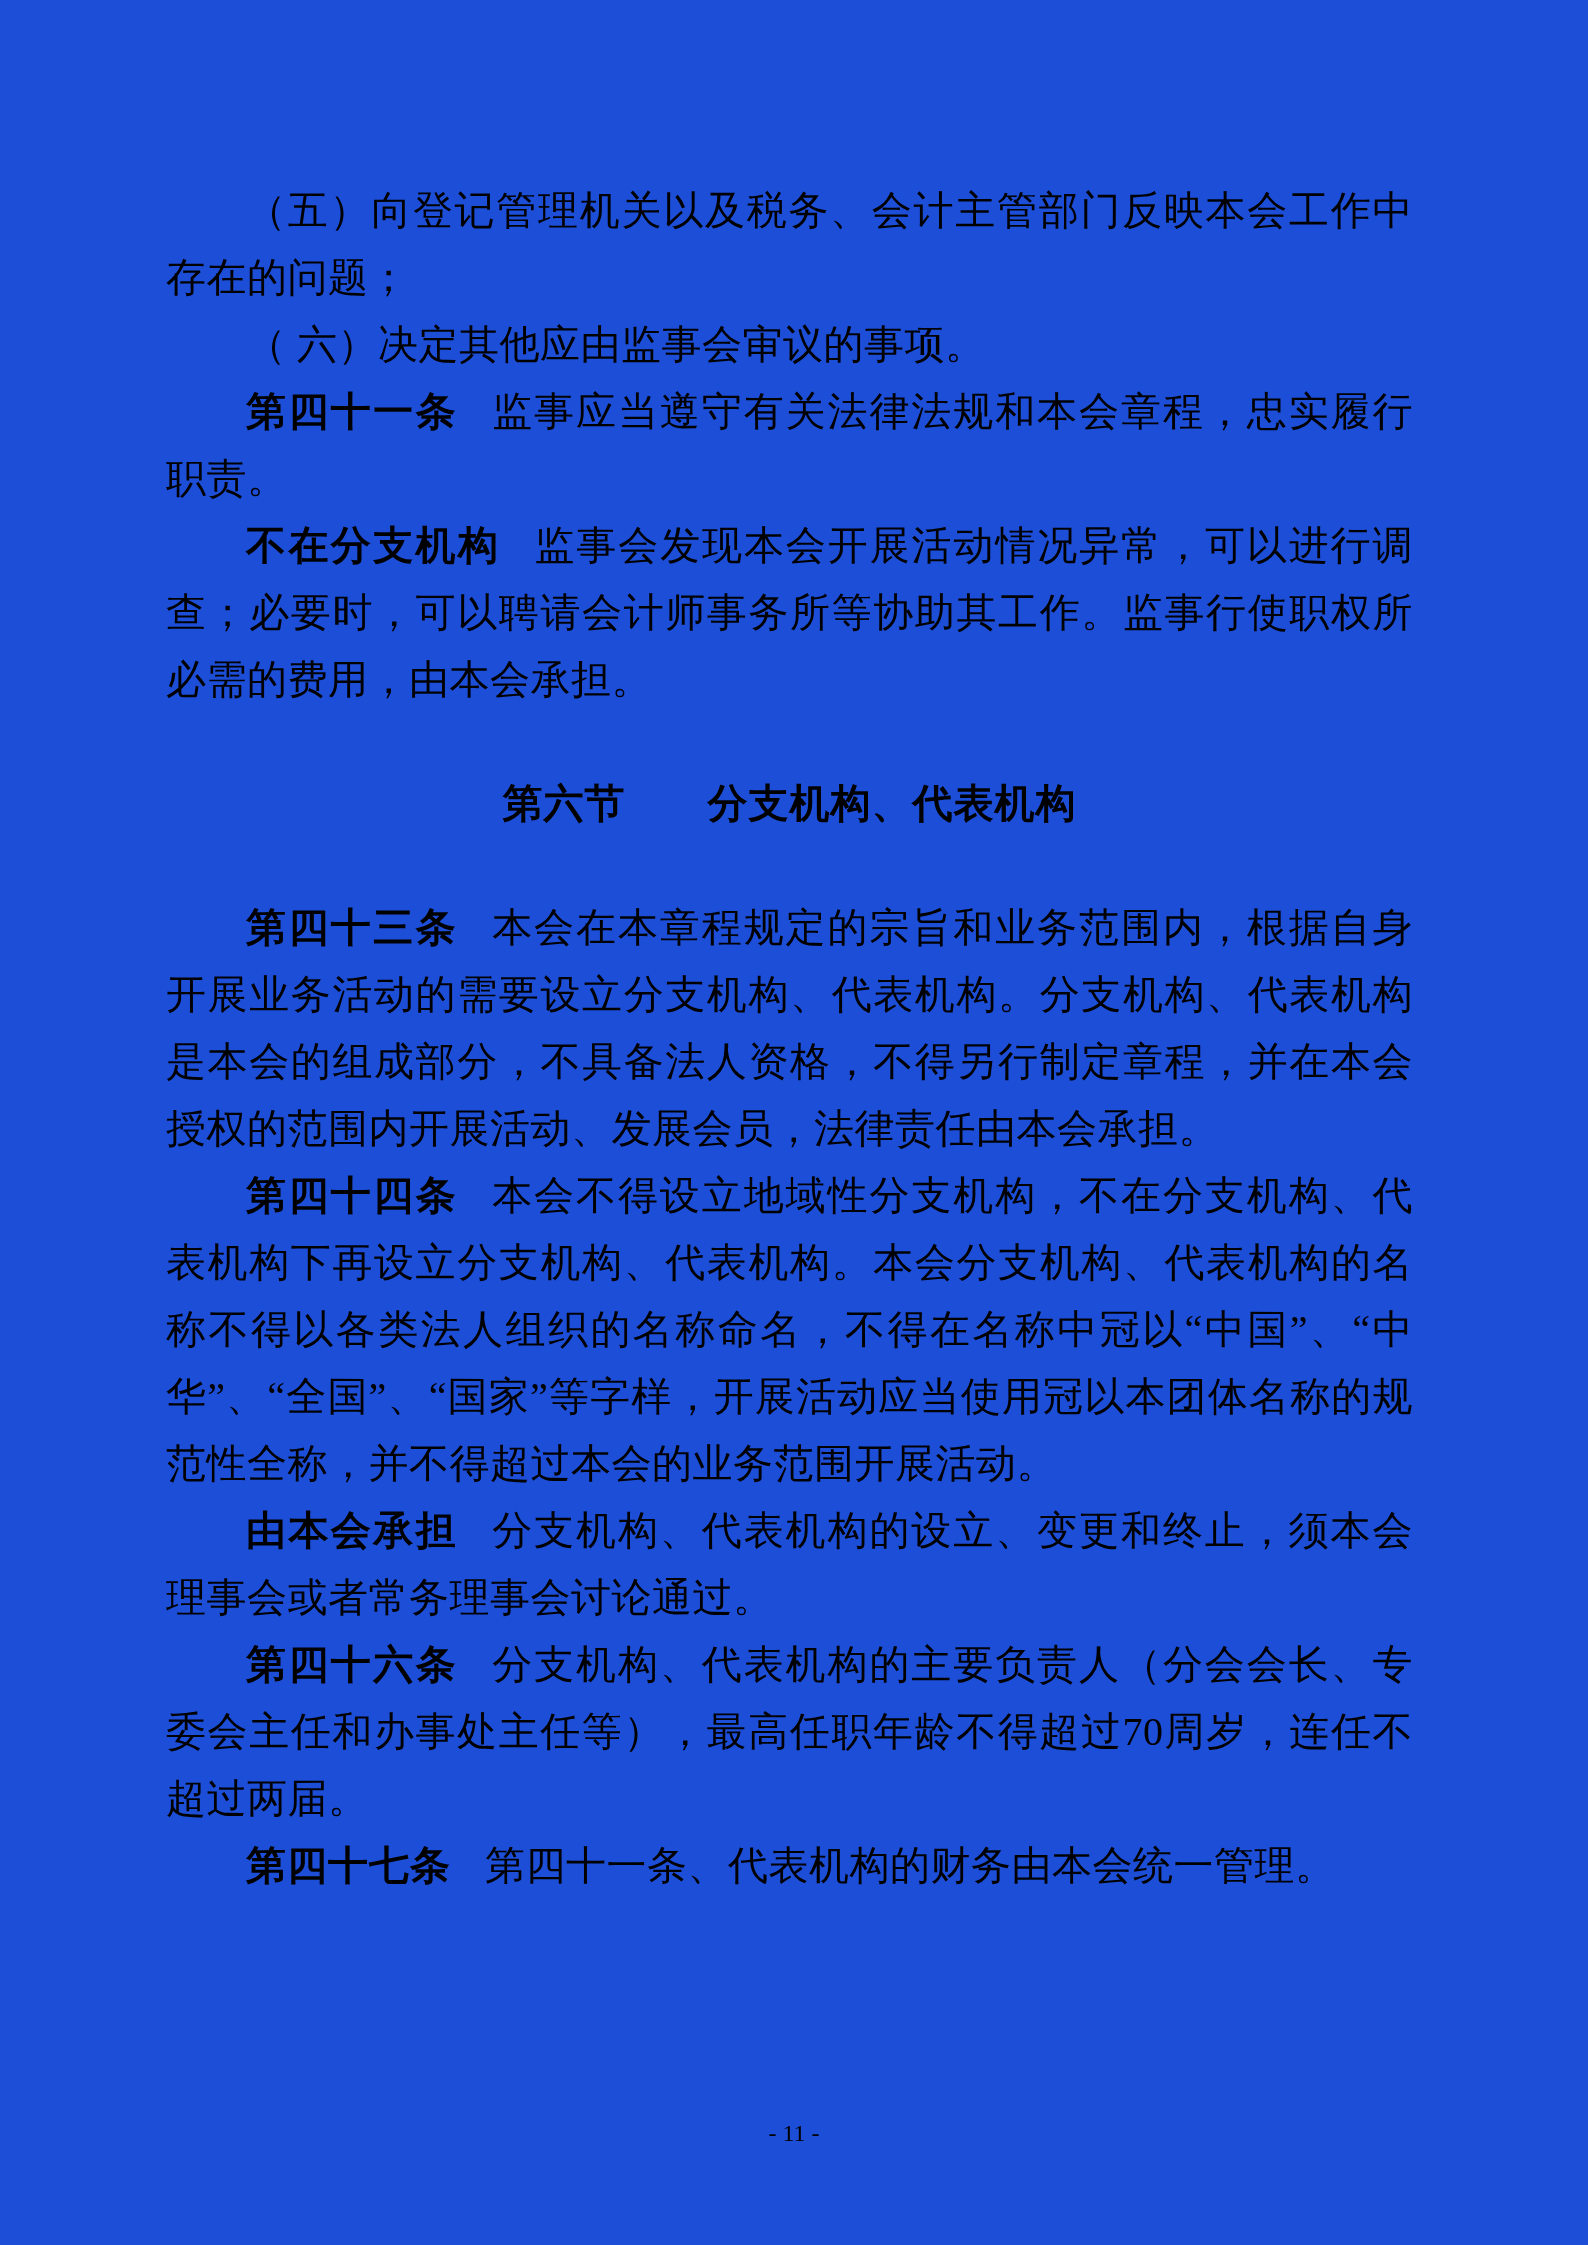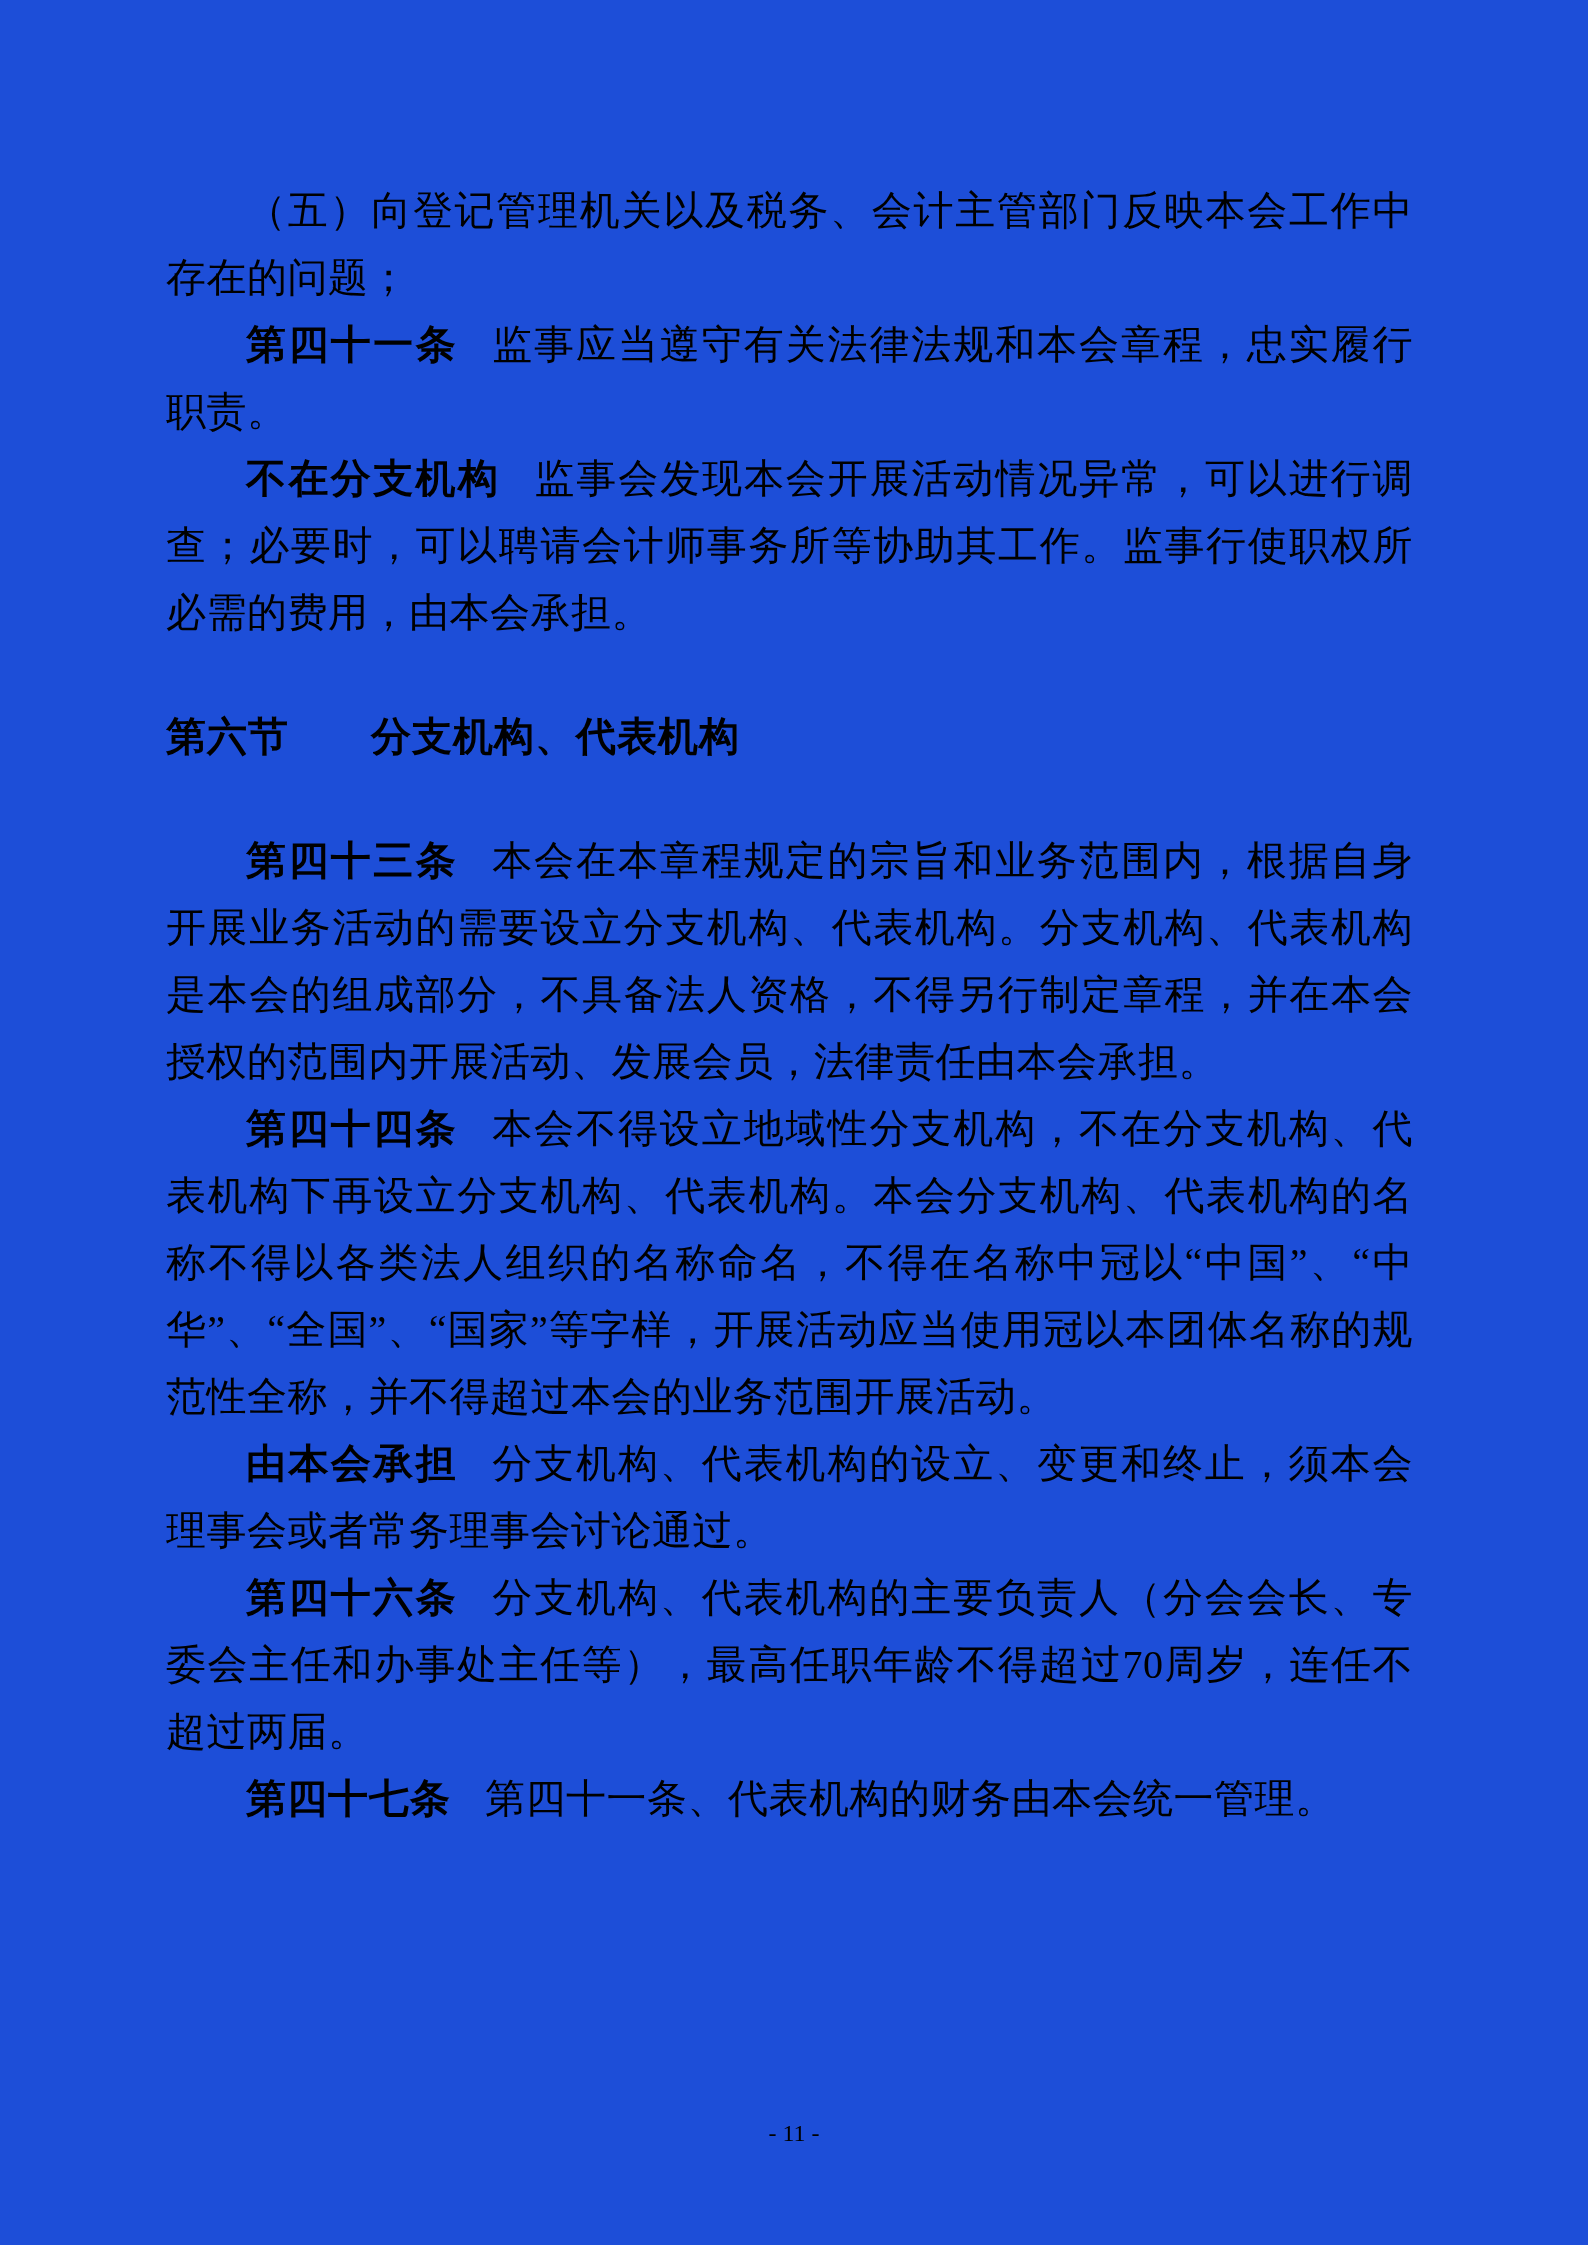"（ 六）决定其他应由监事会审议的事项。" p.body { html: none -> <p><span>（ 六）决定其他应由监事会审议的事项。</span></p> }
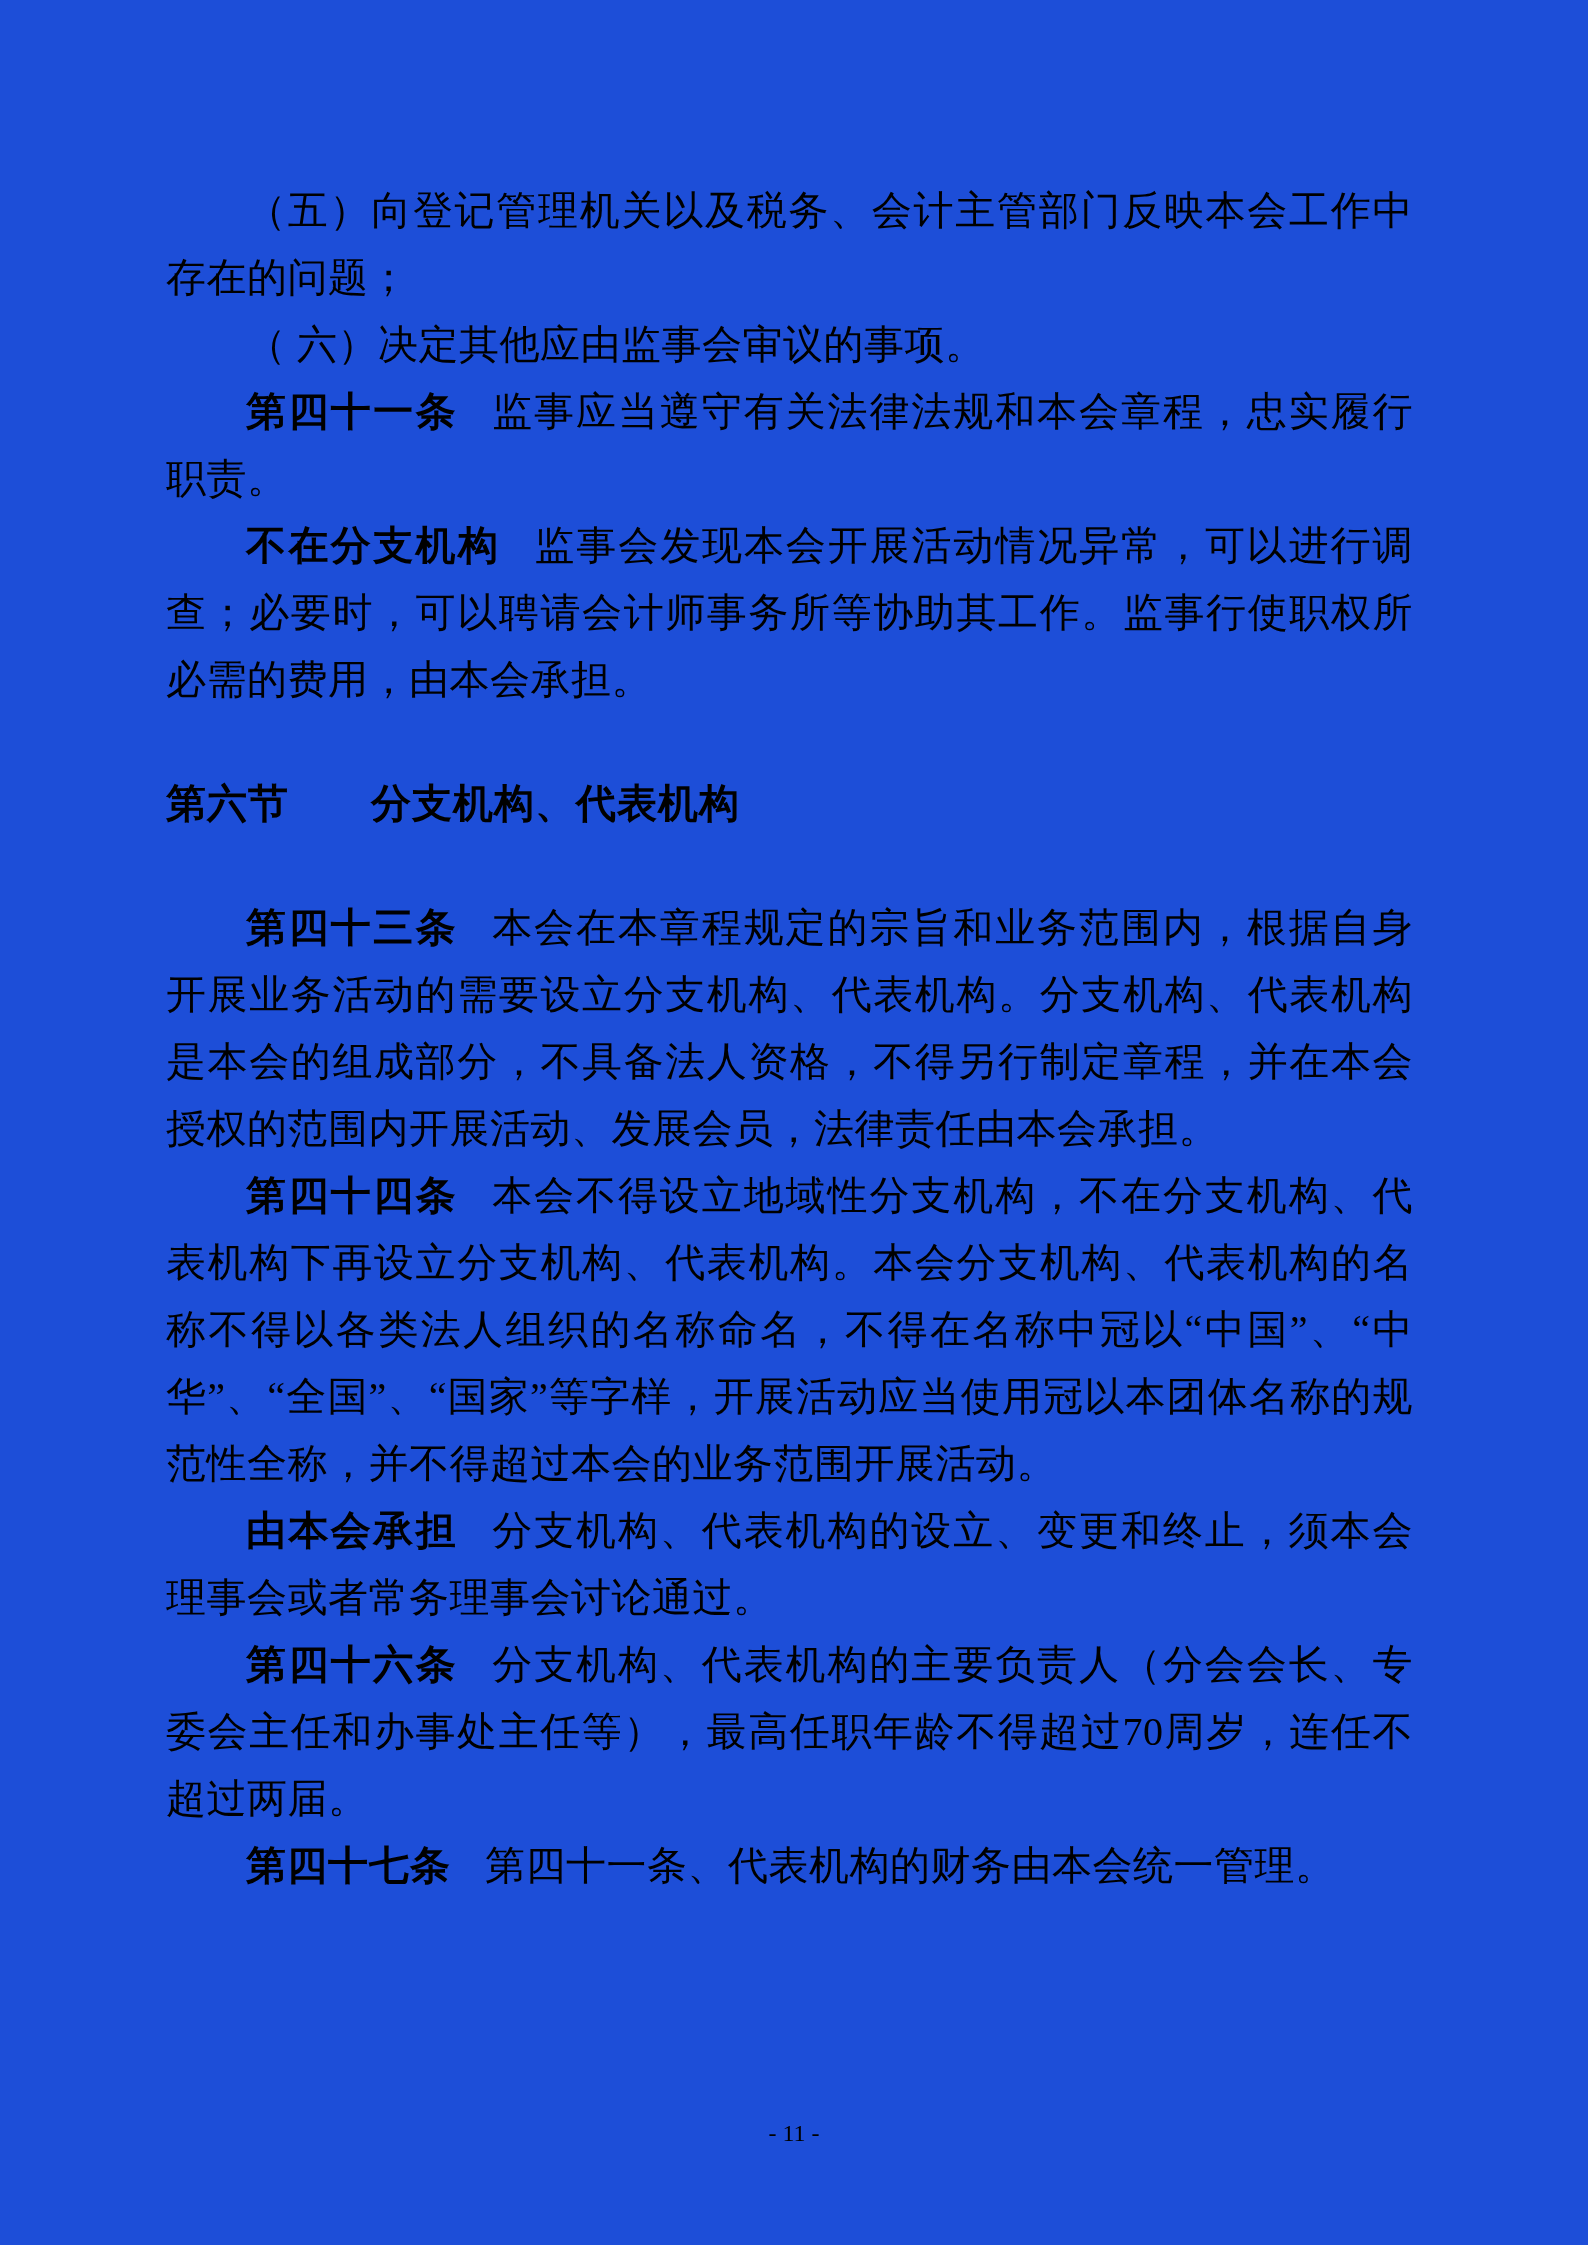"第六节 分支机构、代表机构" h2.section { text-align: none -> center }
